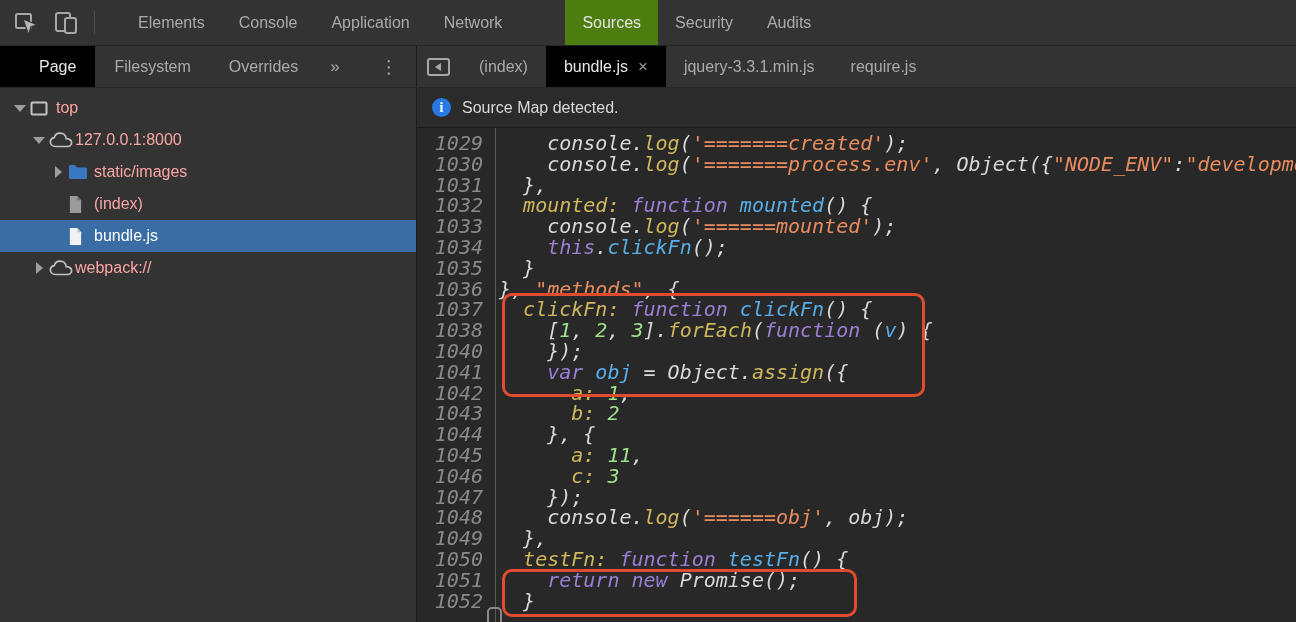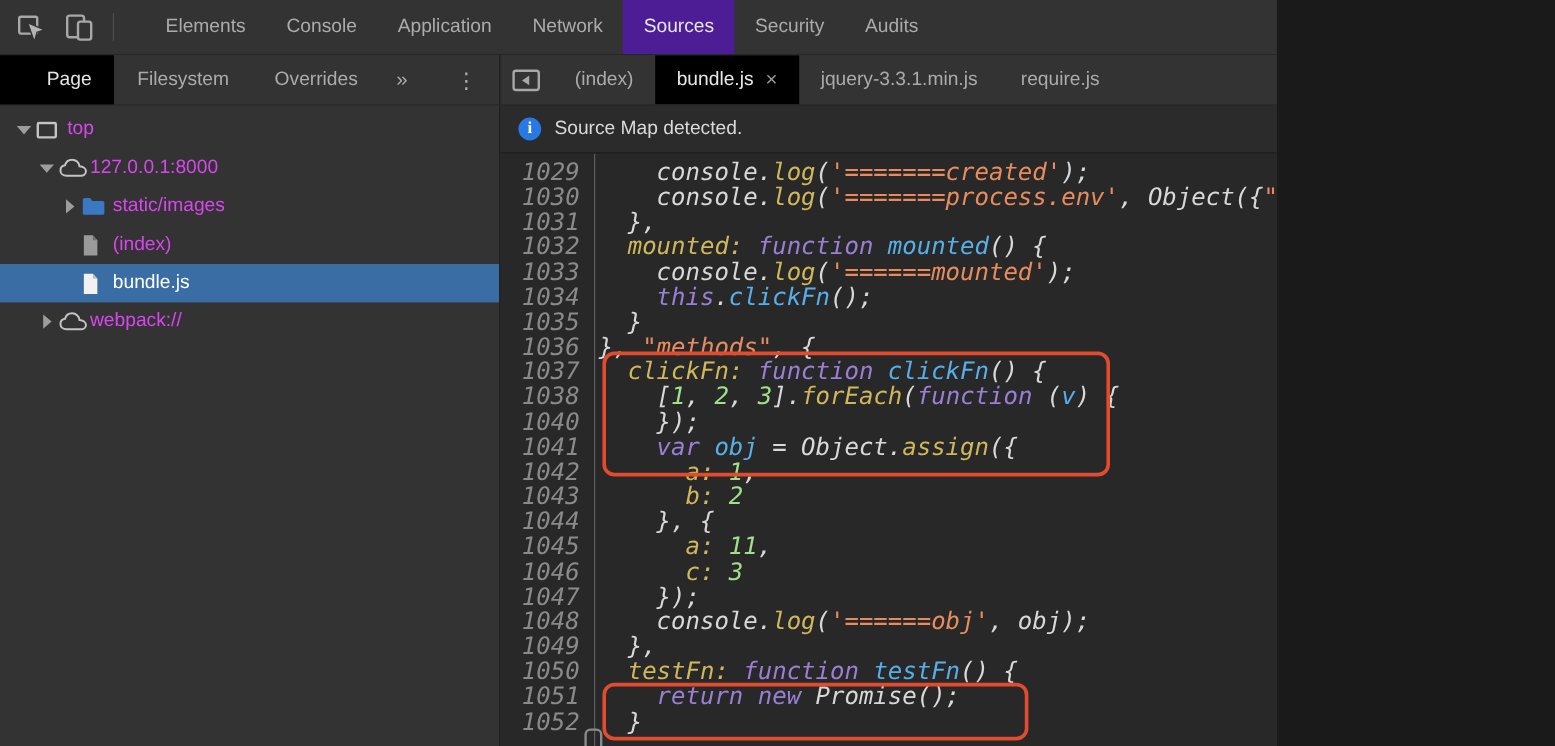"Elements" .devtools { width: 1064px -> 1296px }
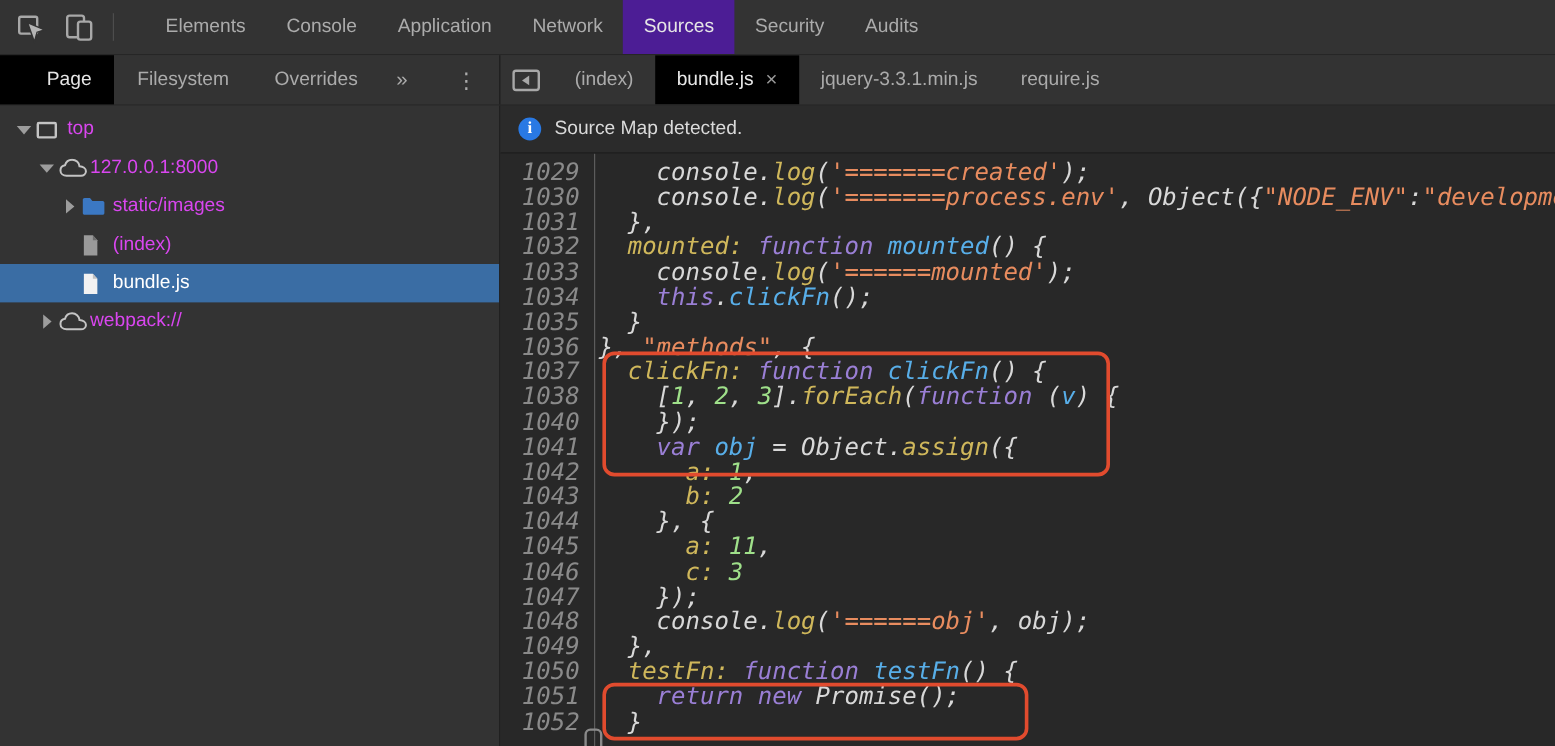"Sources" .tab.active { background: #4c1d95 -> #4d7c0f; margin-left: none -> 46px }
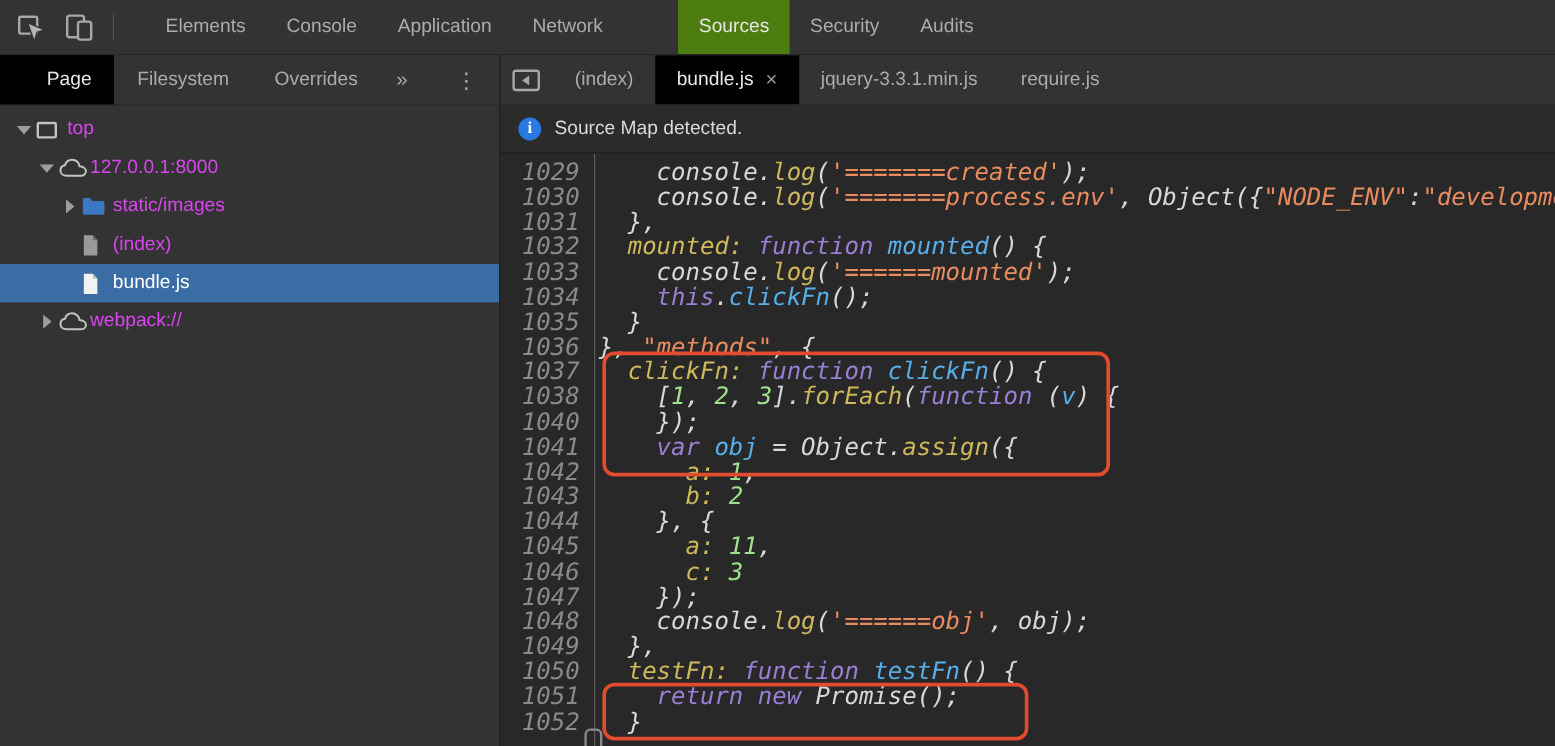"top" .trow { color: #d946ef -> #fca5a5 }
